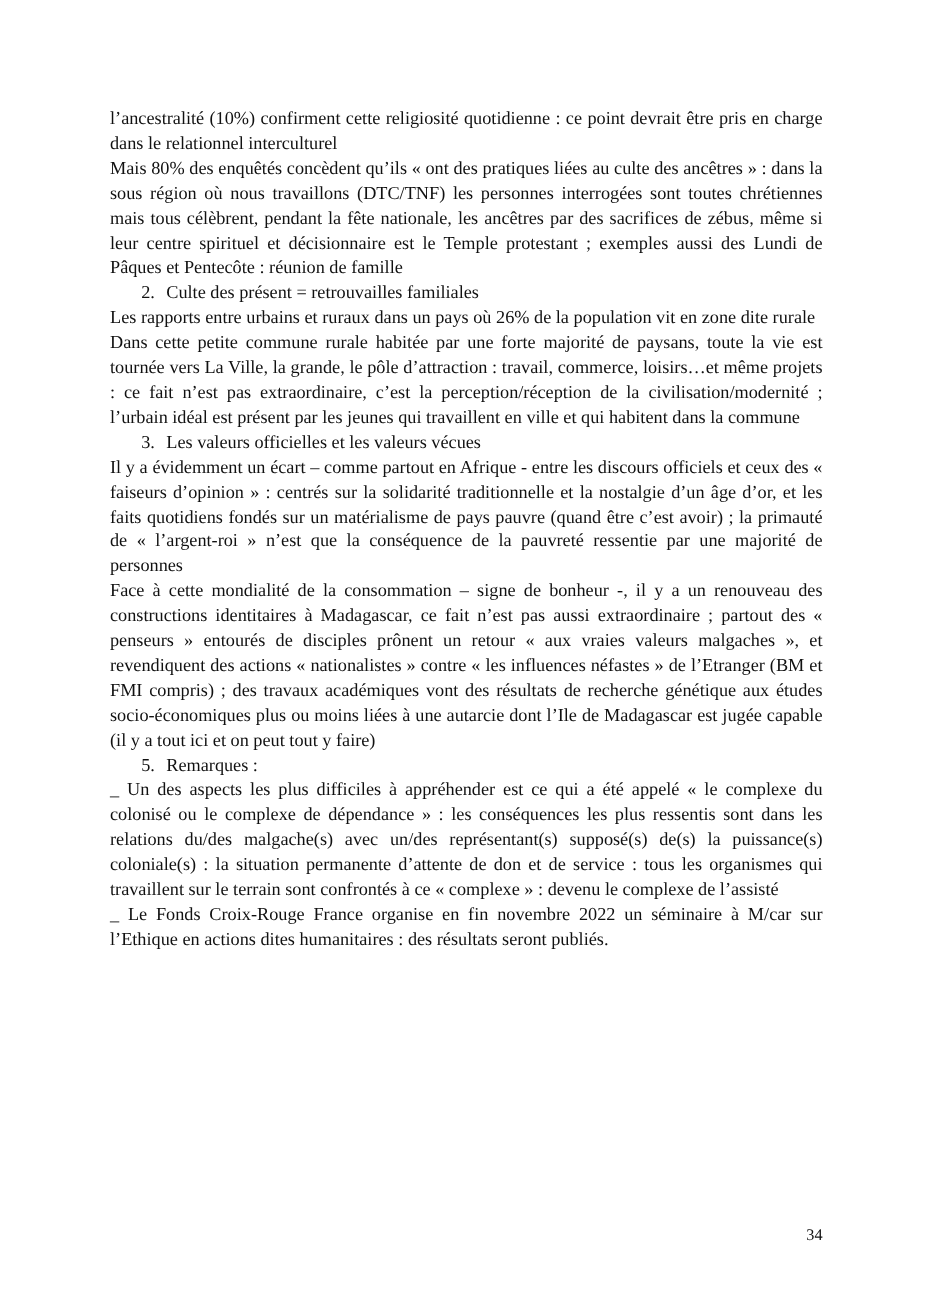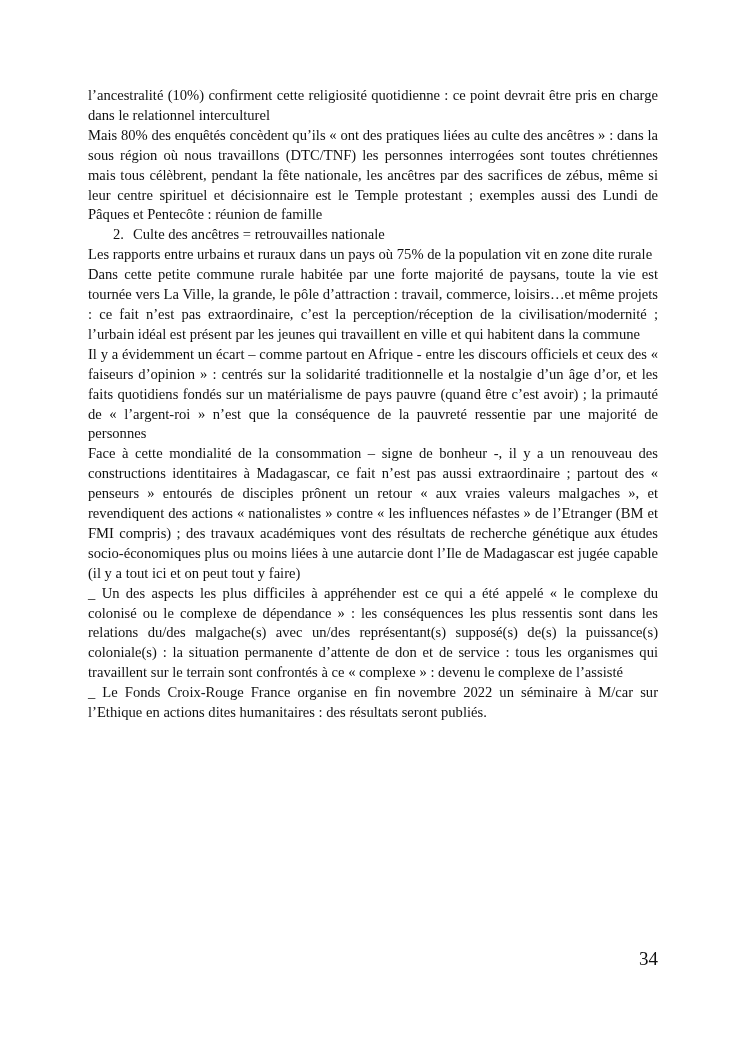"Culte des ancêtres = retrouvailles" span { text: ancêtres = retrouvailles nationale -> présent = retrouvailles familiales }
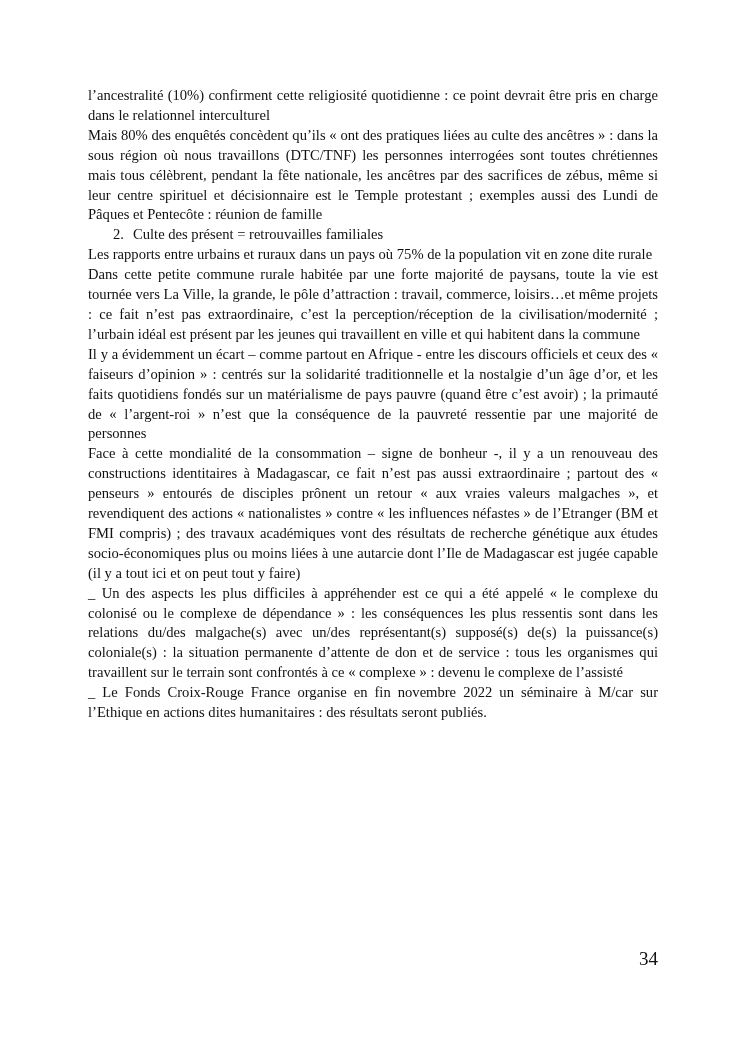"Les rapports entre urbains et" p.para { text: 75% -> 26% }
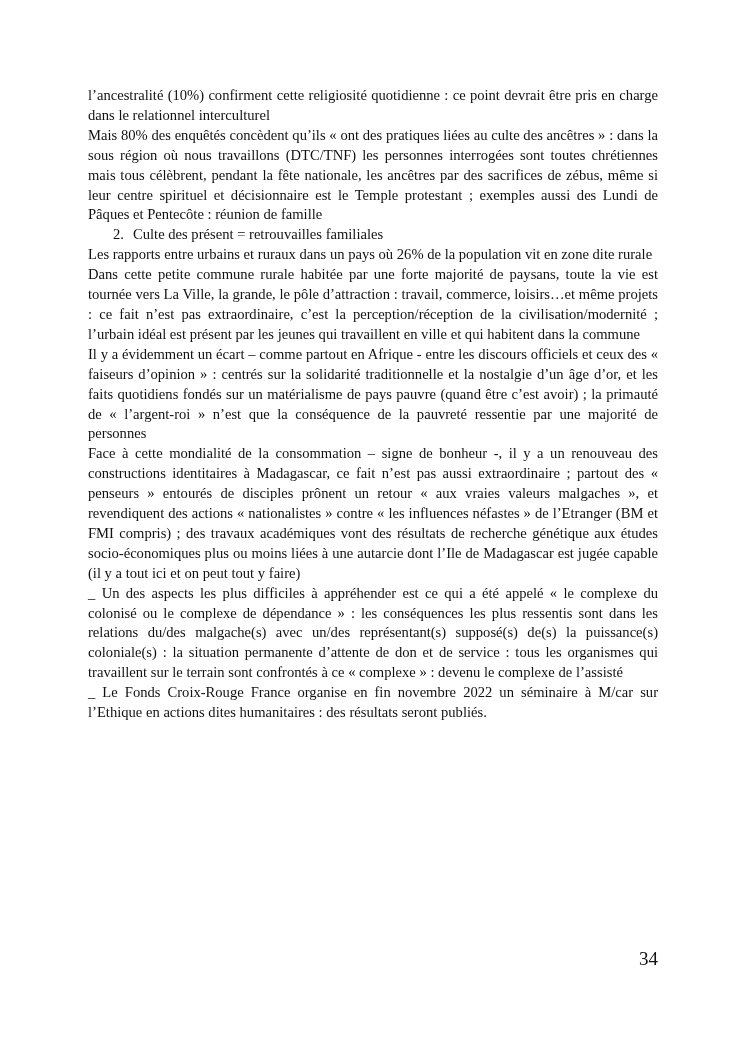"3. Les valeurs officielles et" div.list-item { html: none -> <div> <span>3.</span><span>Les valeurs officielles et les valeurs vécues</span> </div> }
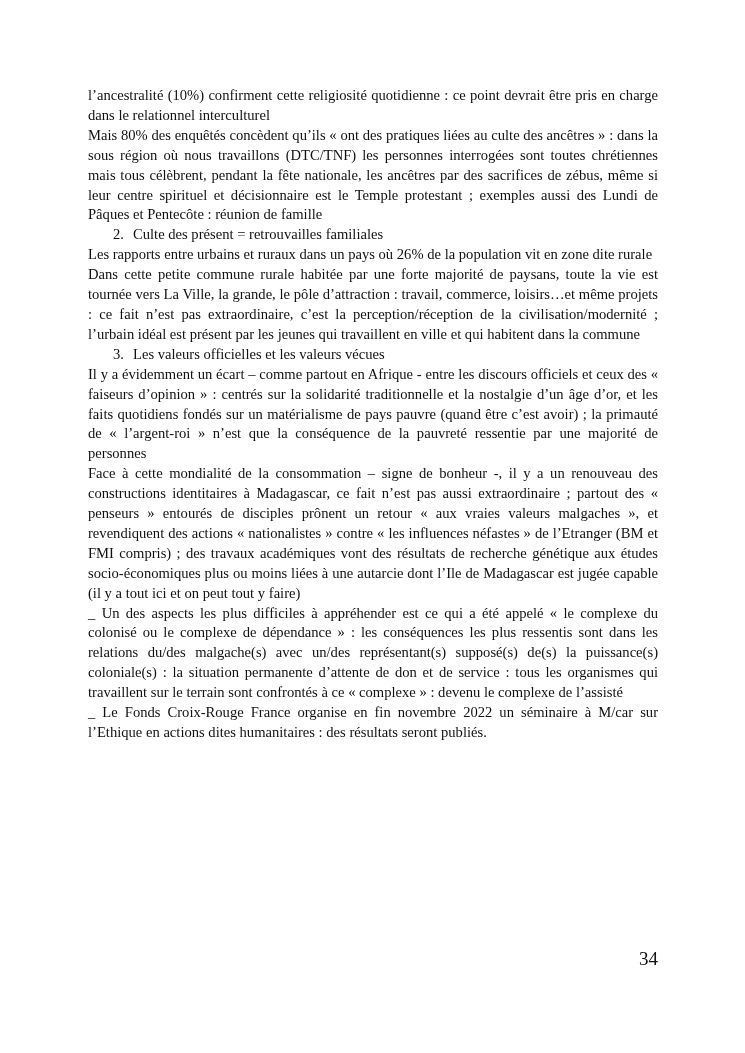"5. Remarques :" div.list-item { html: none -> <div> <span>5.</span><span>Remarques :</span> </div> }
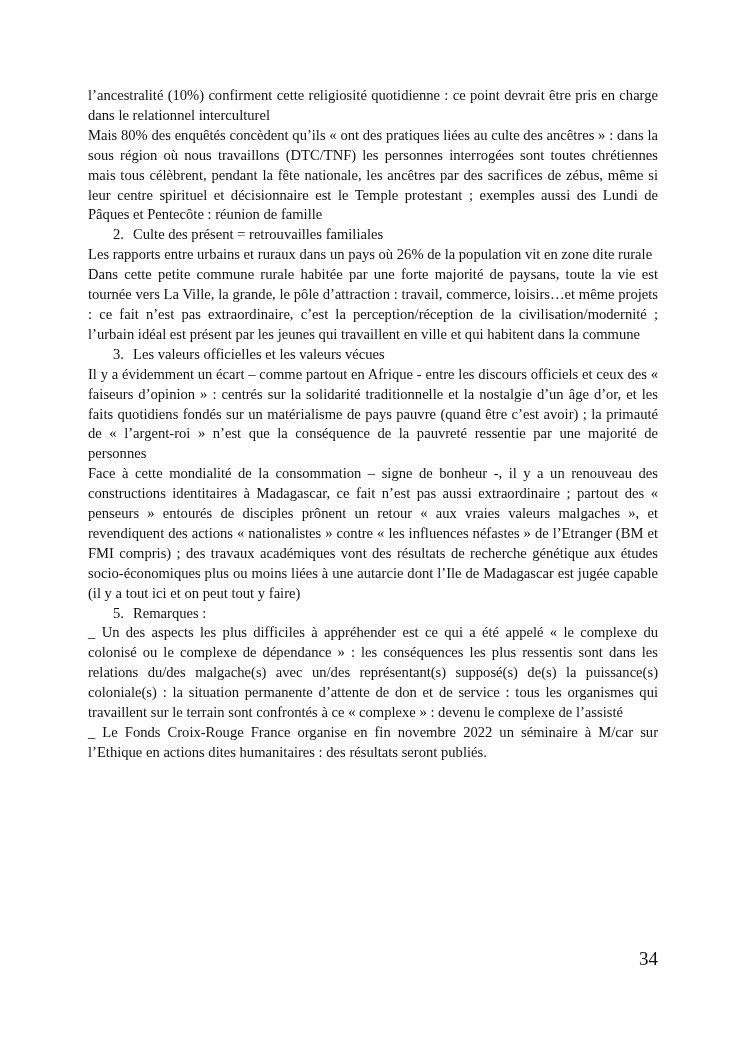"34" .footer { font-size: 19px -> 13px; top: 949px -> 978px }
